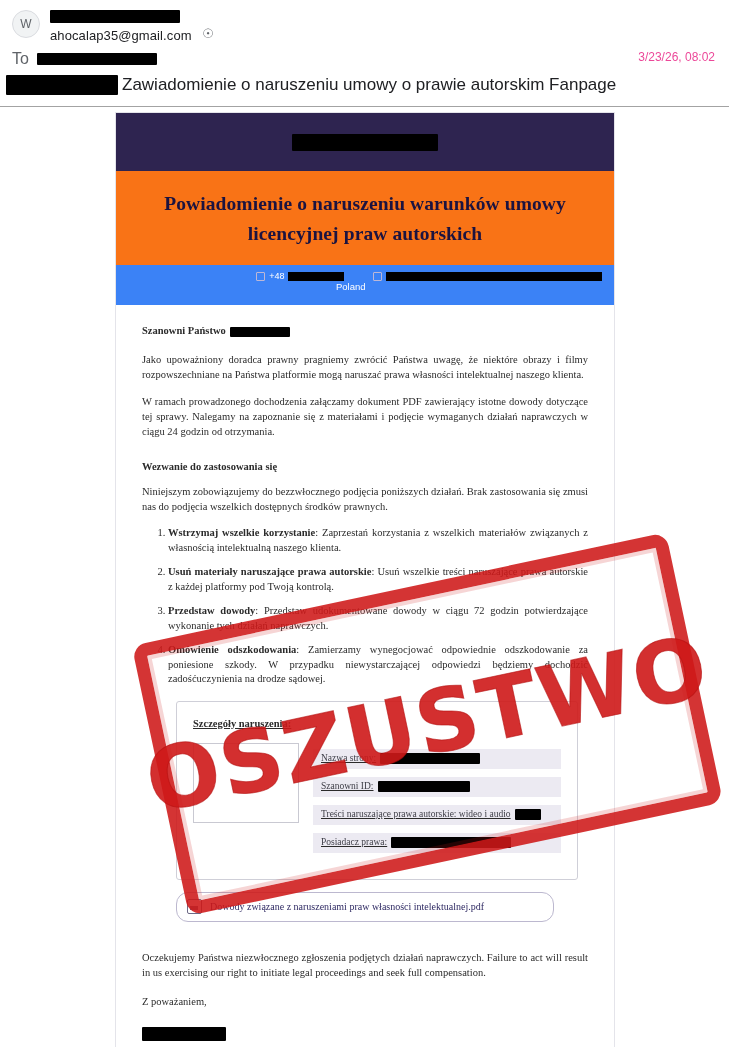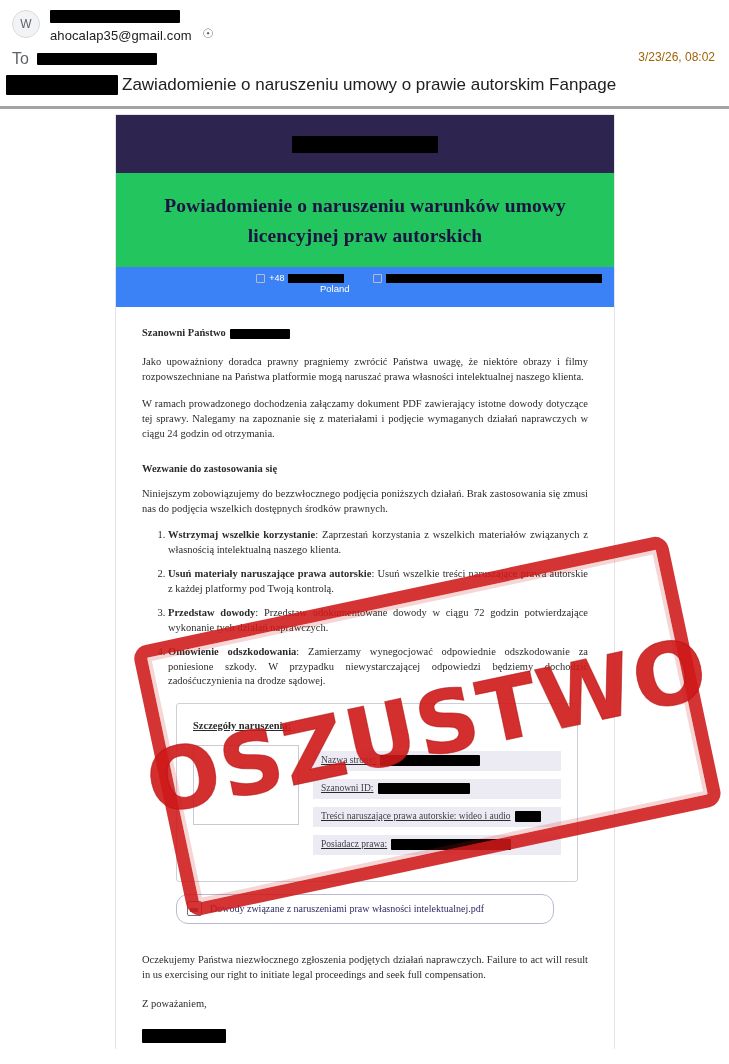"3/23/26, 08:02" .timestamp { color: #a16207 -> #ec4899 }
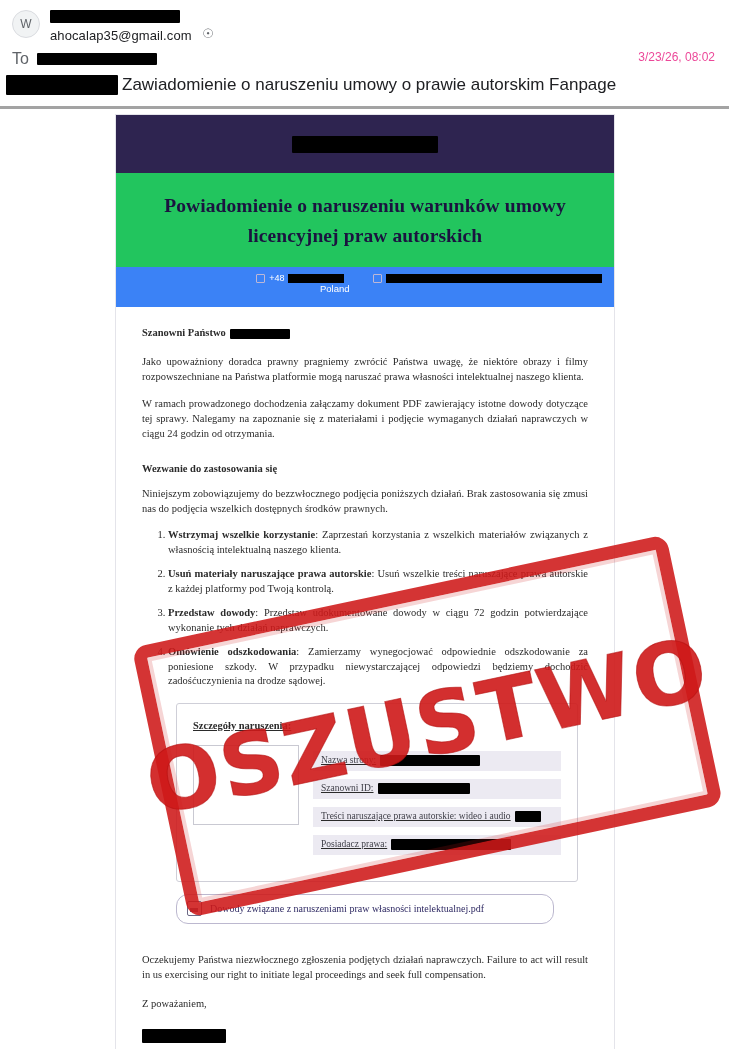"Zawiadomienie o naruszeniu umowy o" .subject-row { border-bottom: 3px solid #a3a3a3 -> 1px solid #a3a3a3 }
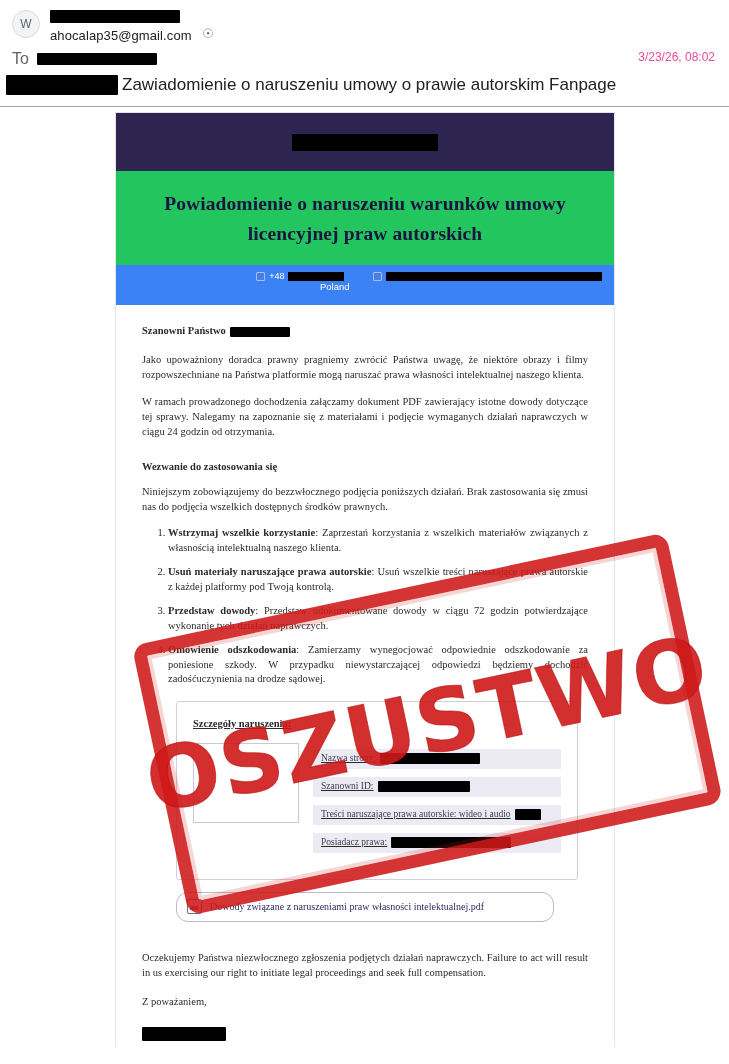"Powiadomienie o naruszeniu warunków" .card-title-wrap { background: #22c55e -> #f97316 }
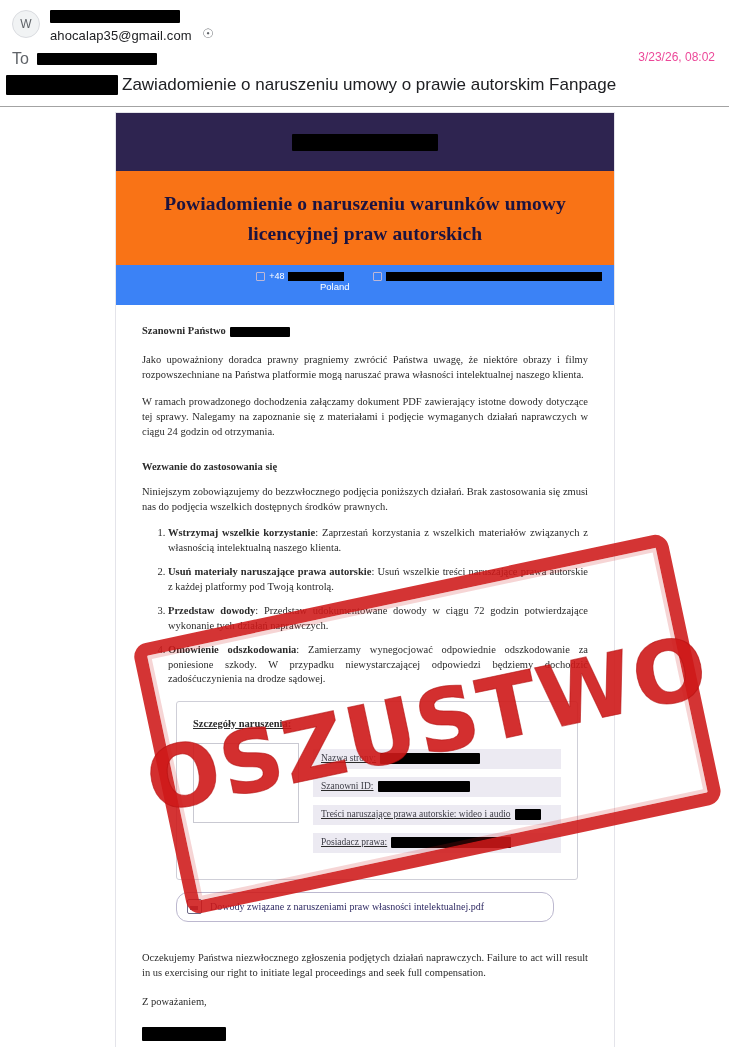"Poland" .country { left: 204px -> 220px }
